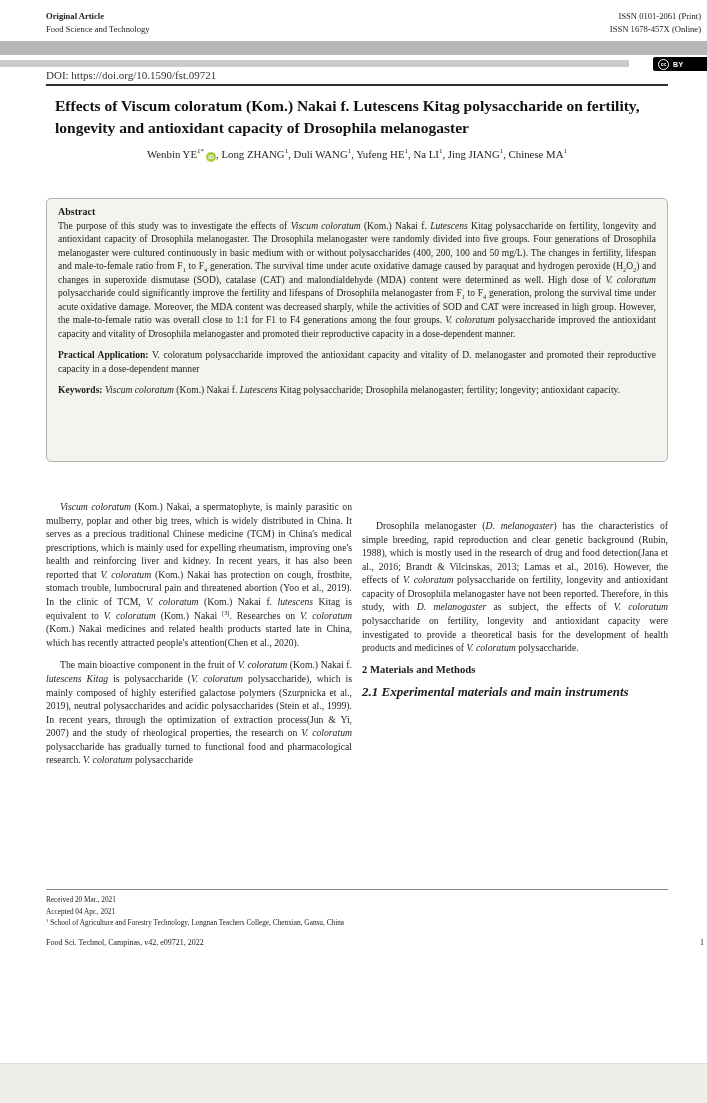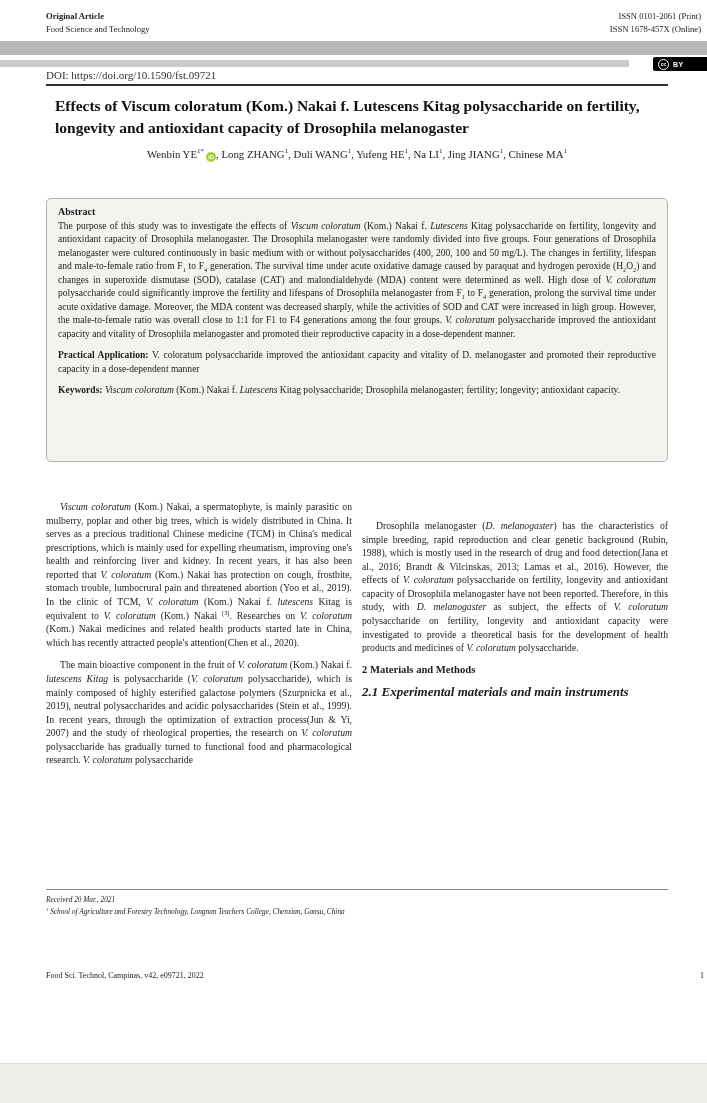"Received 20 Mar., 2021" .footnotes { font-style: italic -> none }
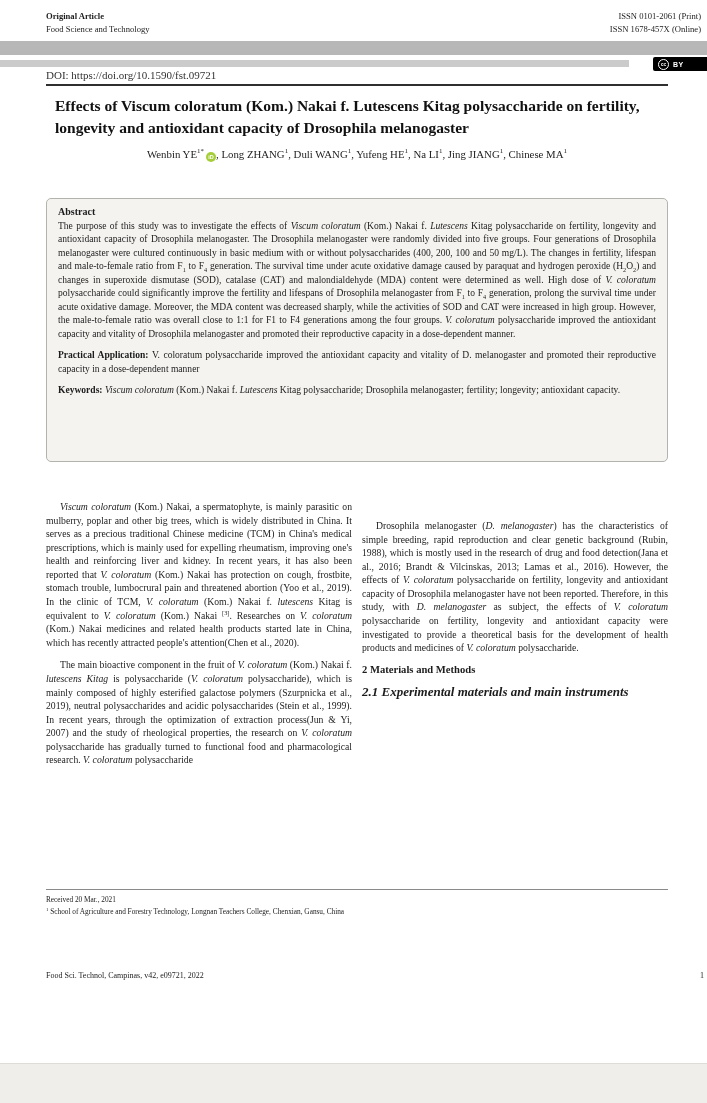"Accepted 04 Apr., 2021" div { html: none -> <div>Accepted 04 Apr., 2021</div> }
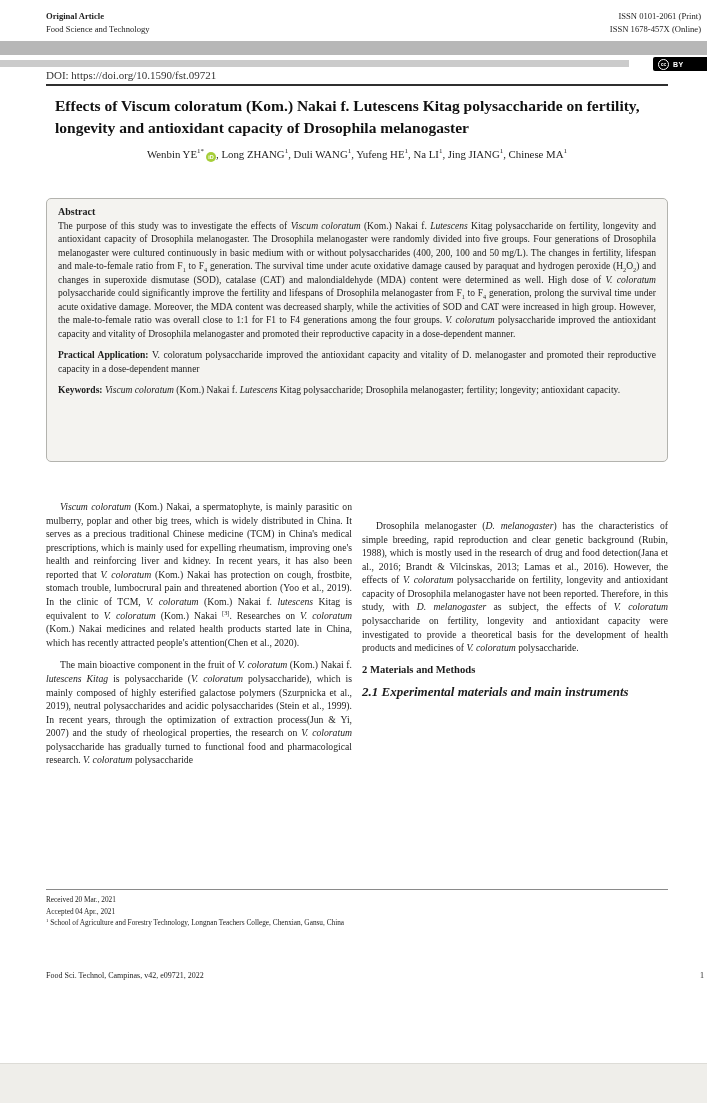"Food Sci. Technol, Campinas, v42," .page-footer { top: 971px -> 938px }
